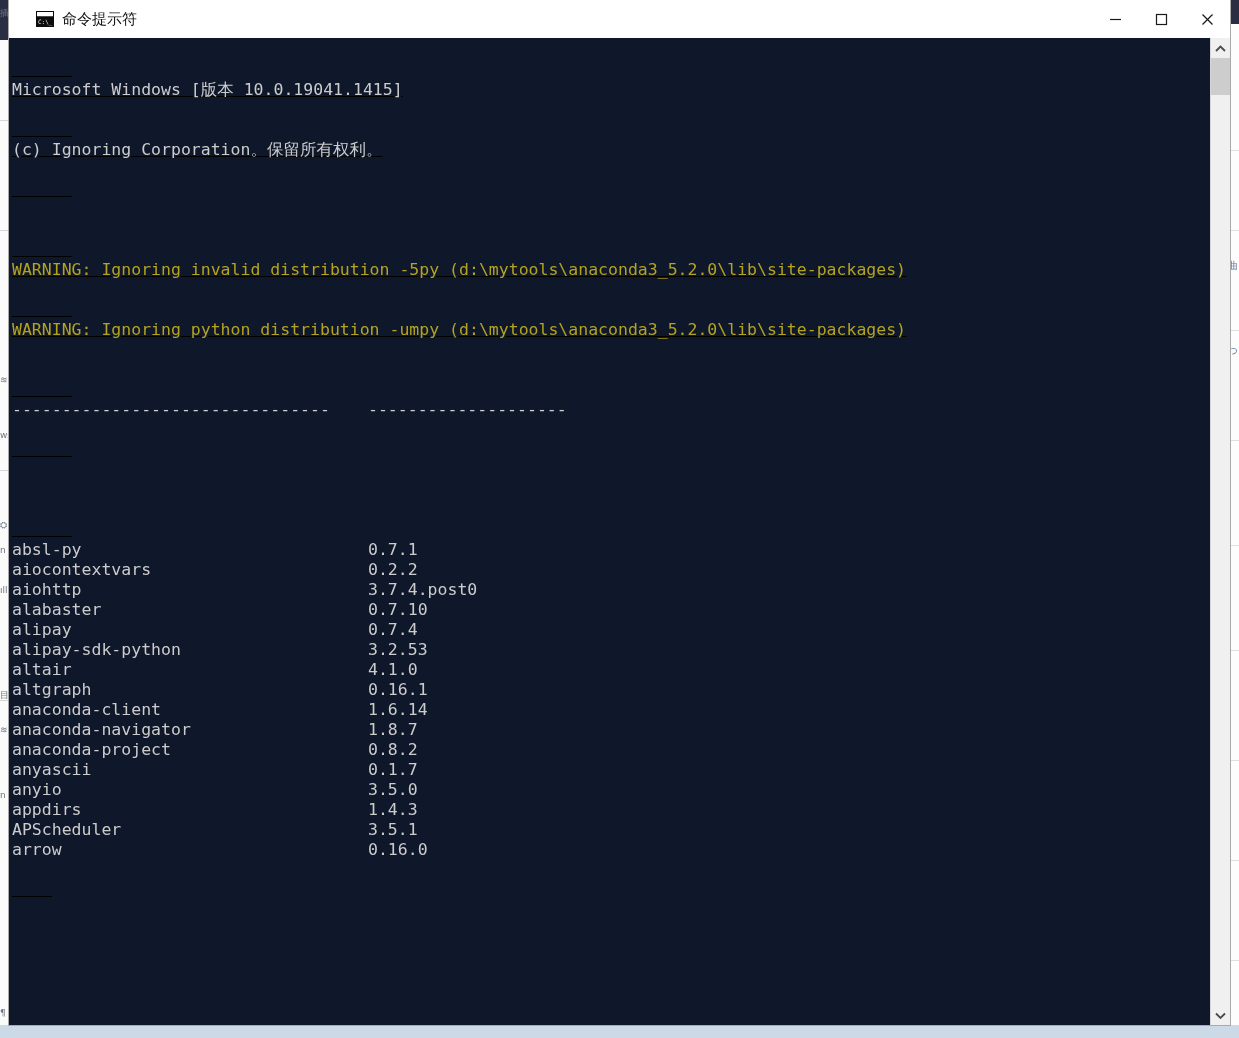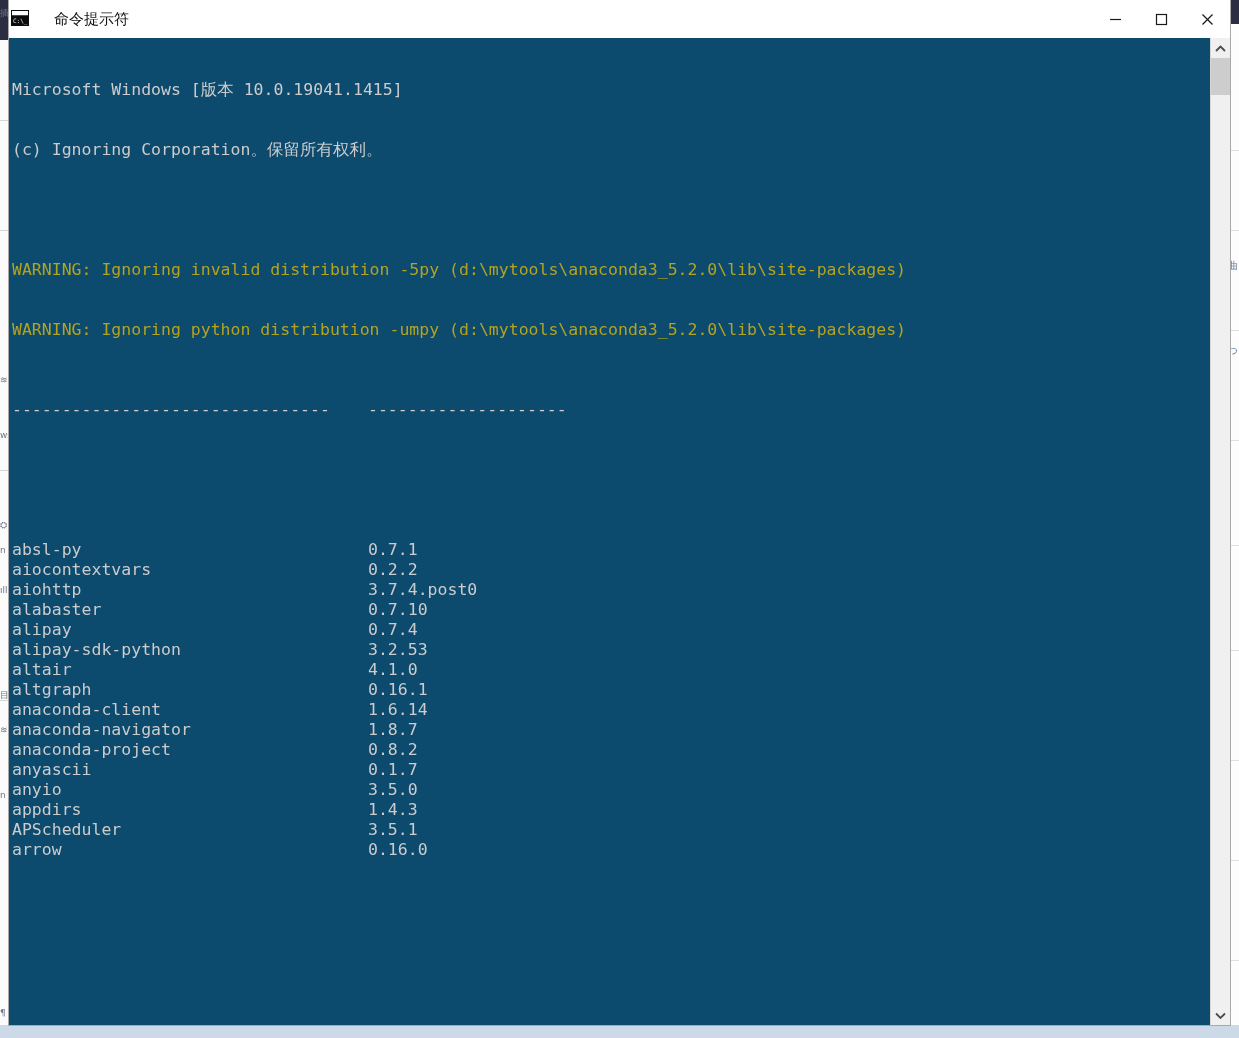"命令提示符" #title-left { align-items: flex-start -> center; gap: 25px -> 8px; padding-left: 2px -> 27px }
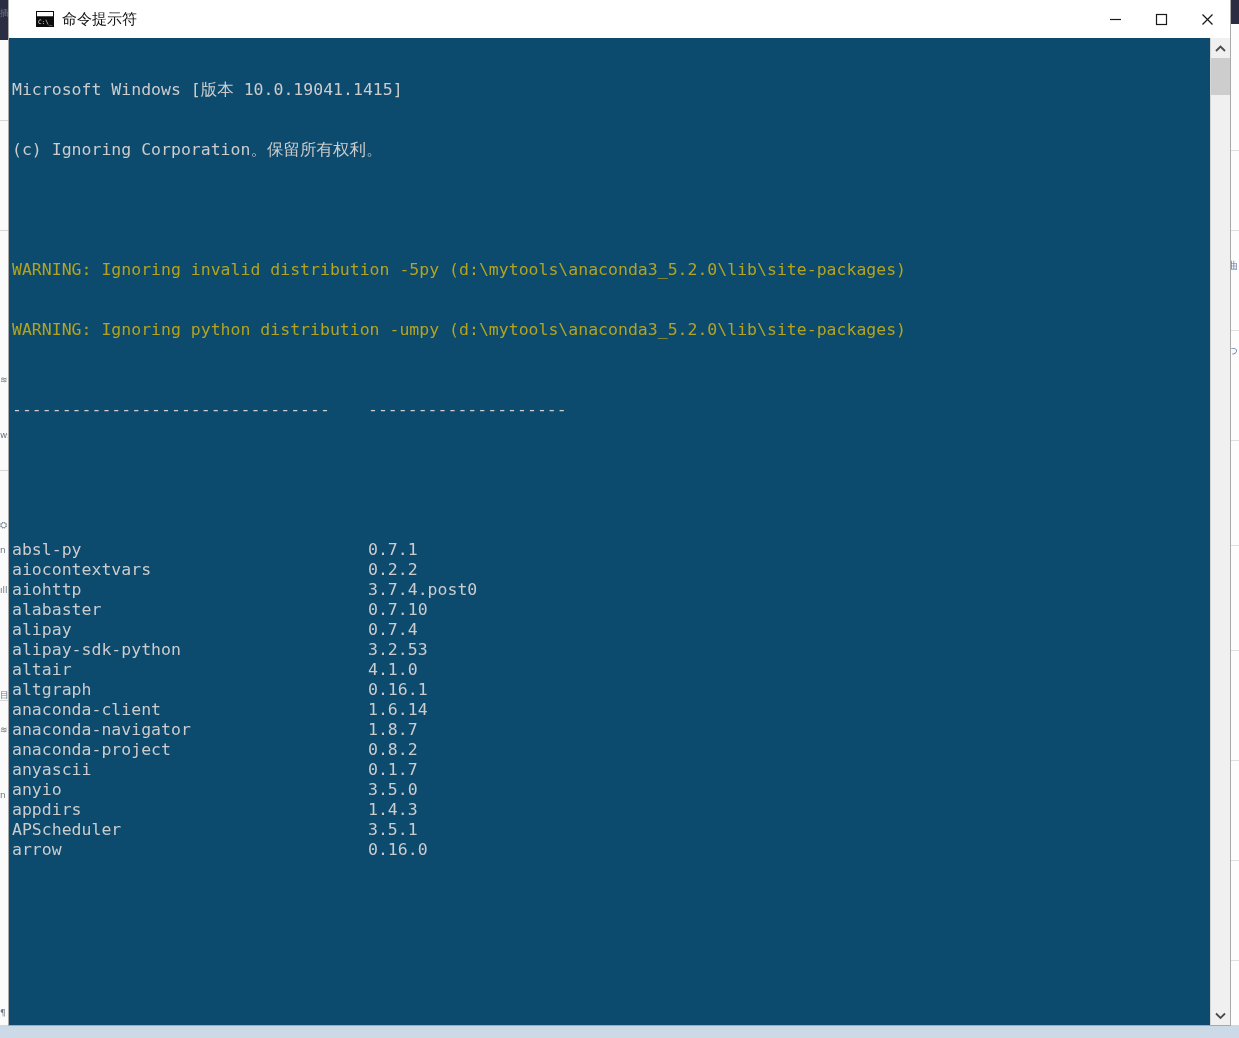"Microsoft Windows [版本 10.0.19041.1415]" #console-body { background: #0c4a6e -> #0f172a; text-decoration: none -> underline }
